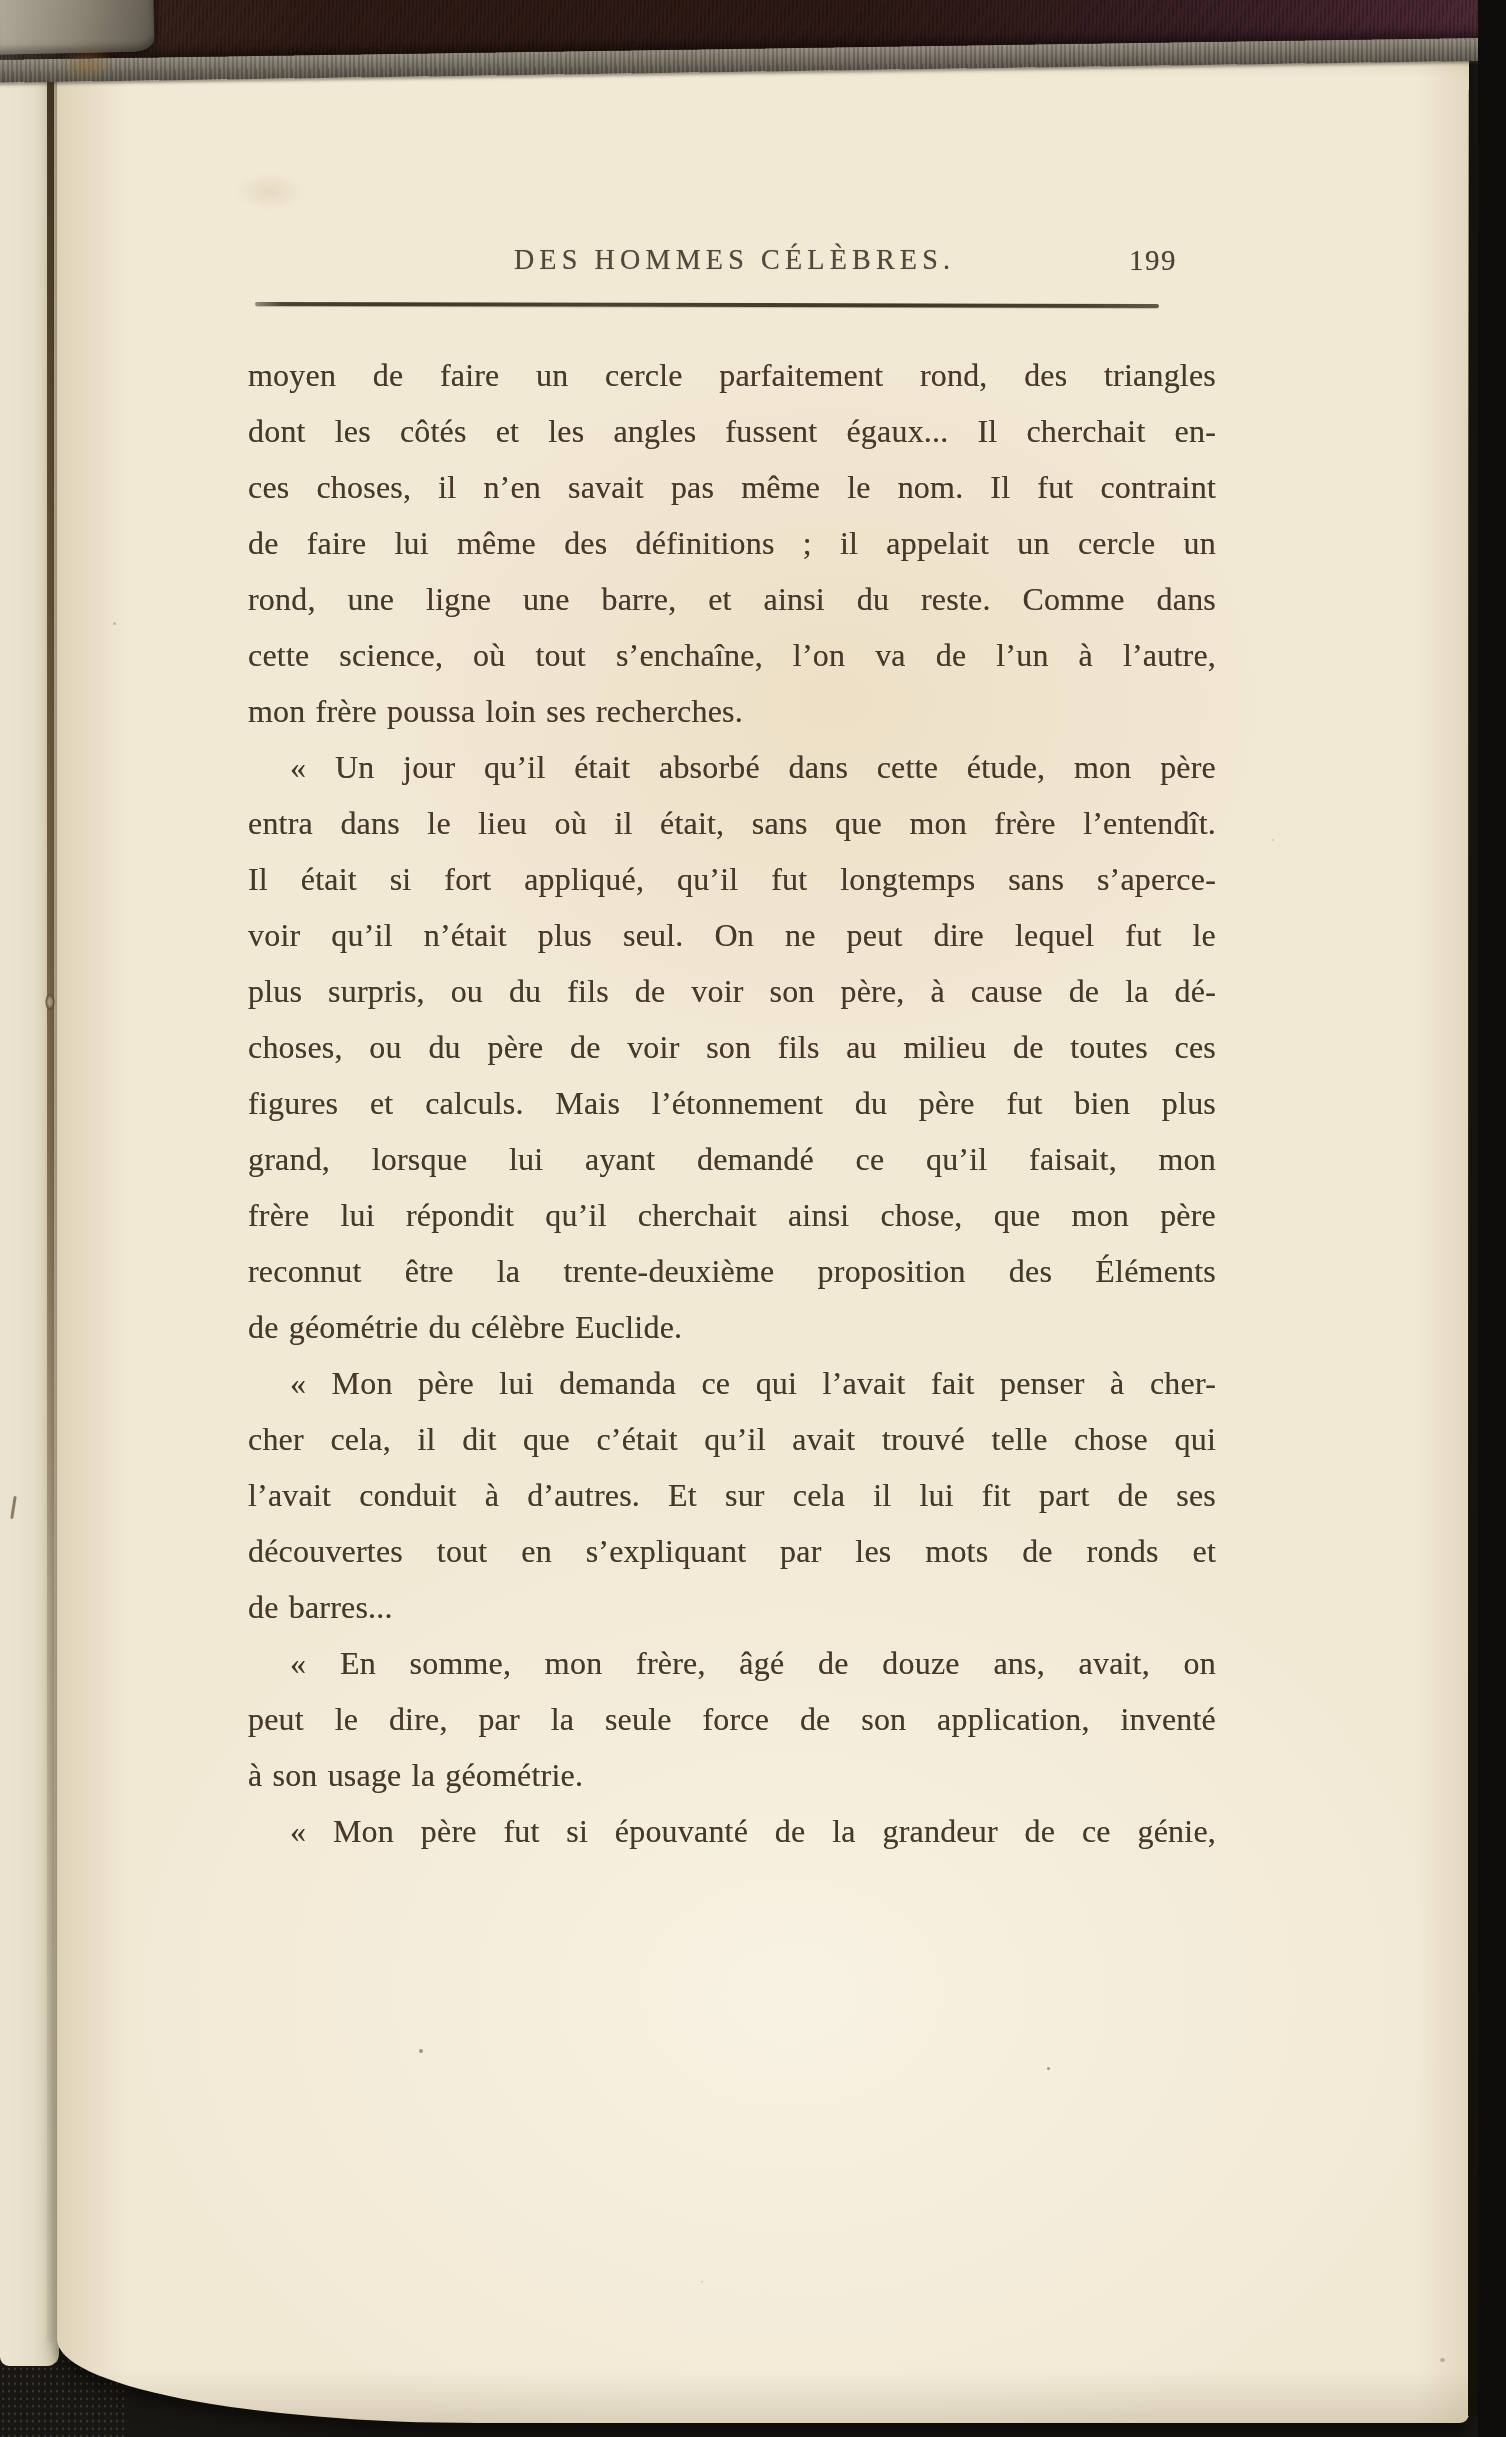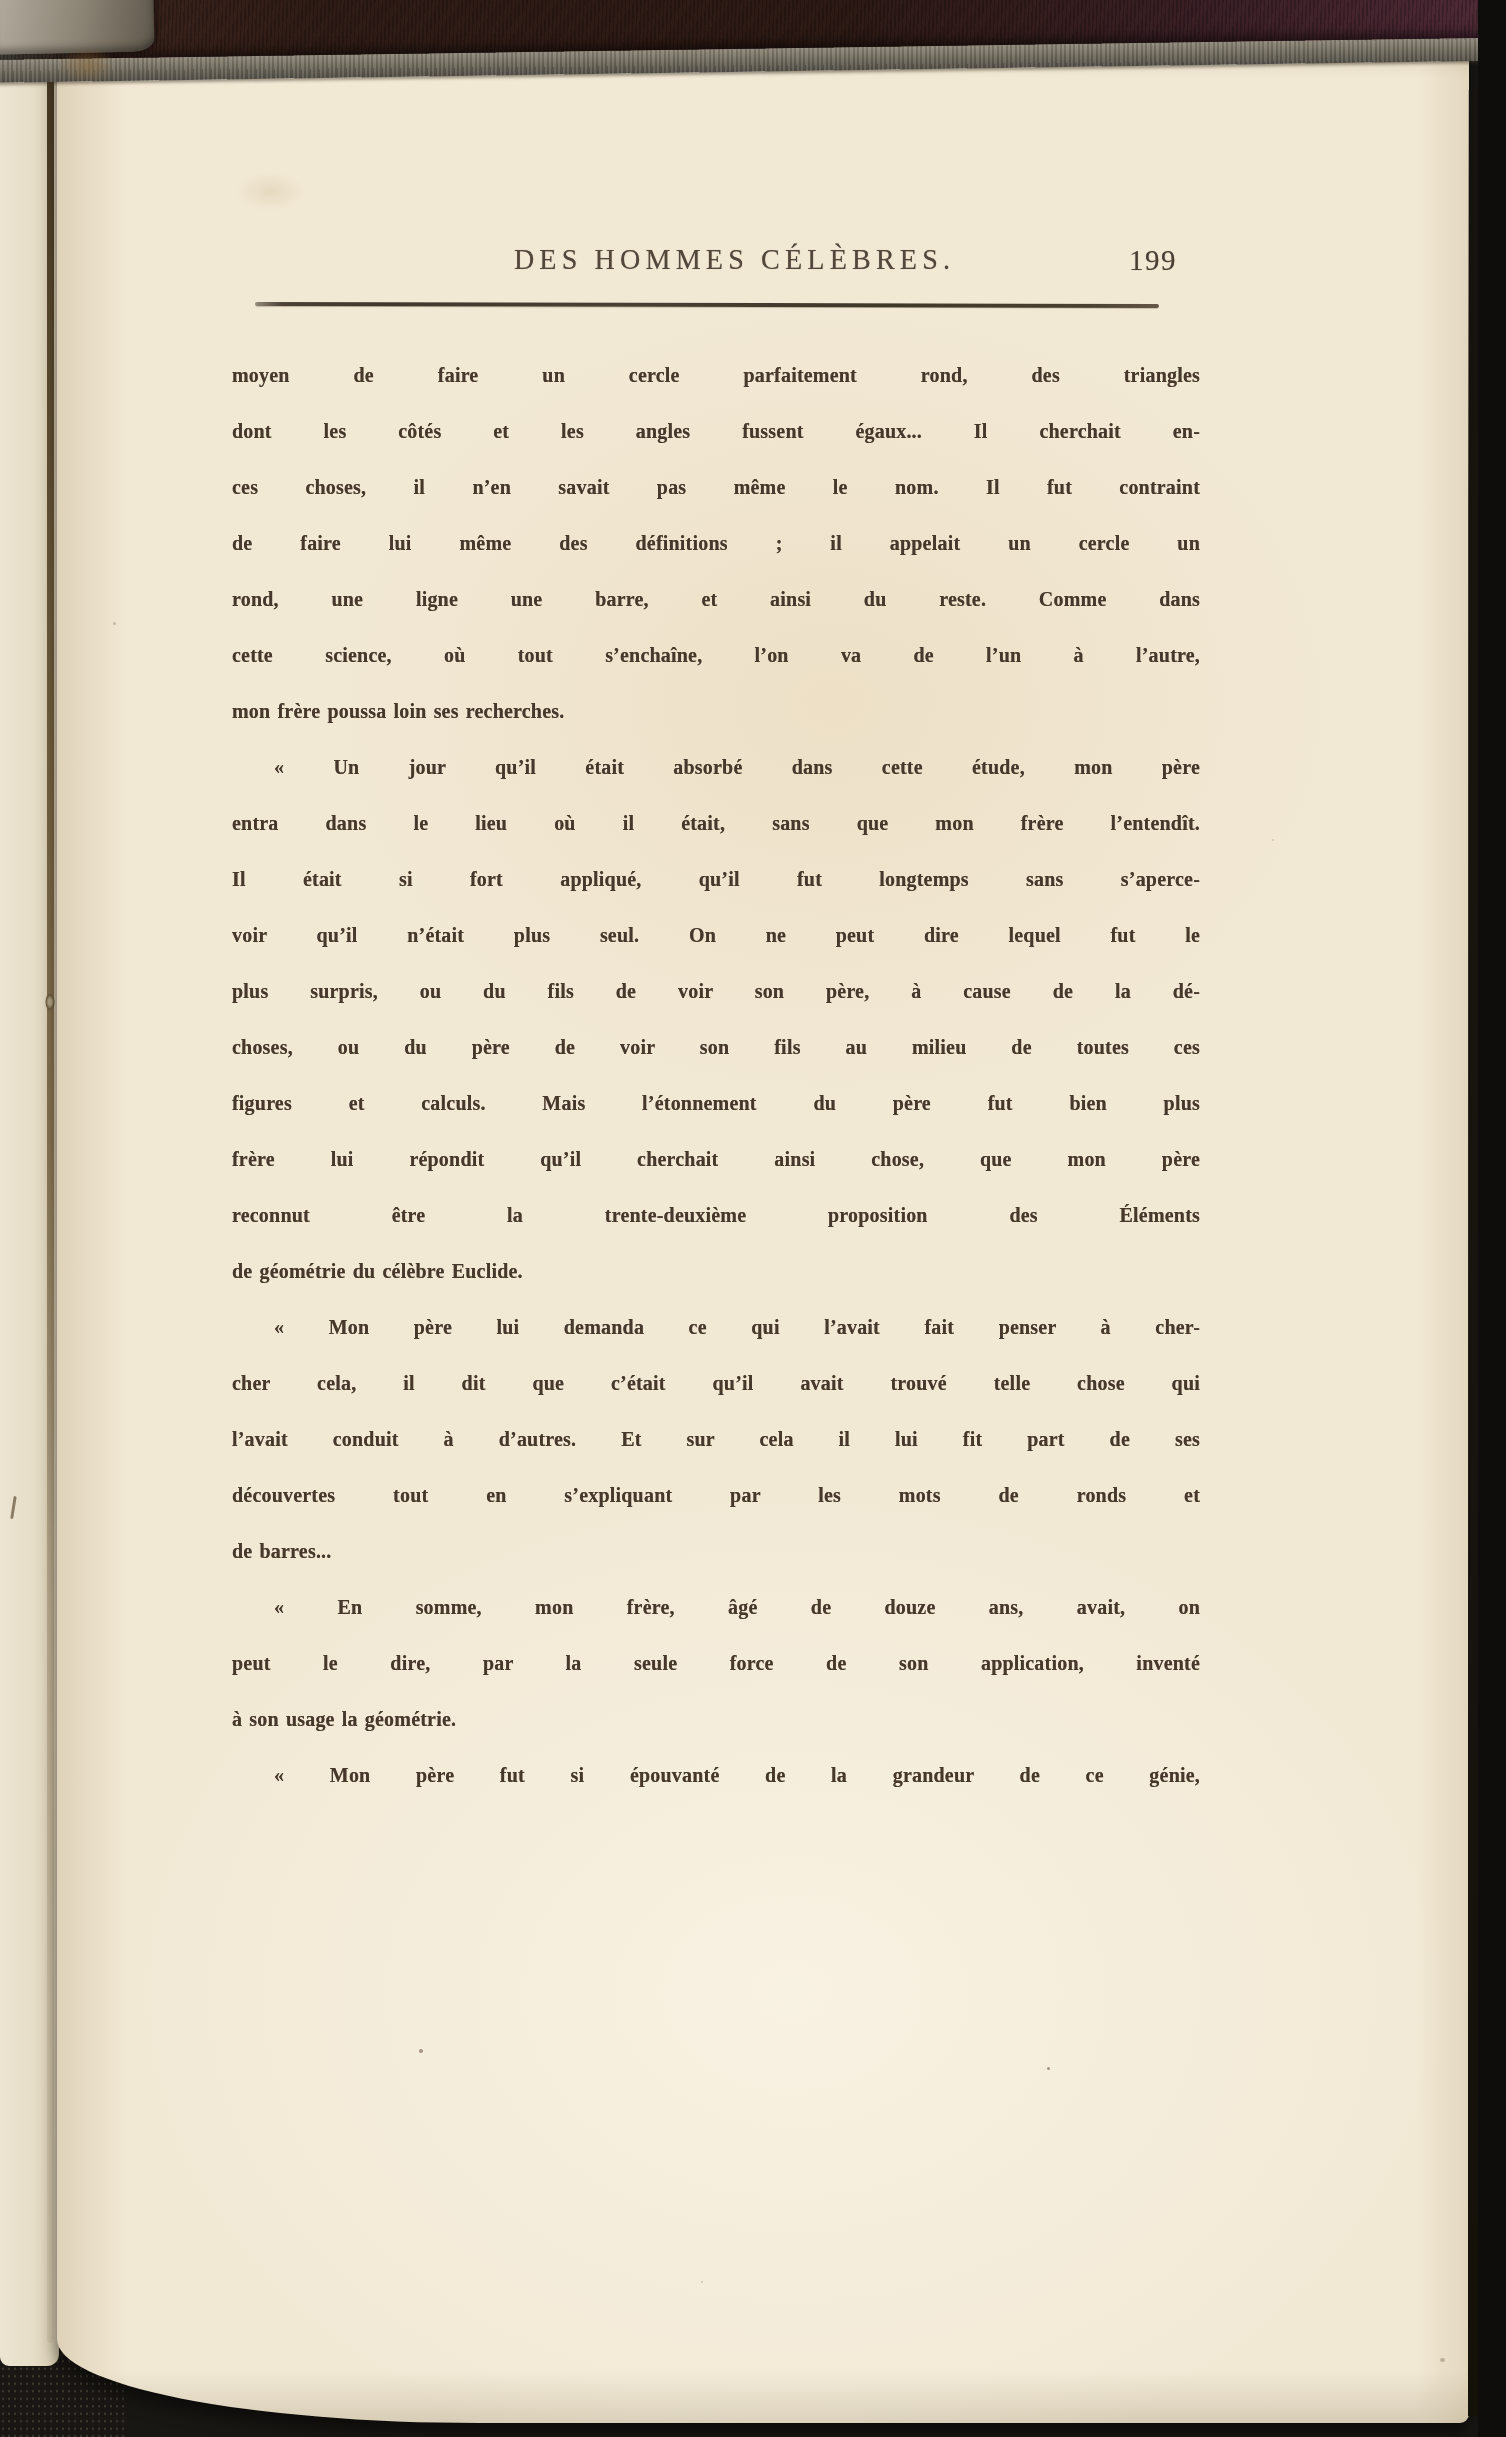"moyen de faire un cercle" .text-block { font-size: 20px -> 32px; font-weight: bold -> none; left: 232px -> 248px }
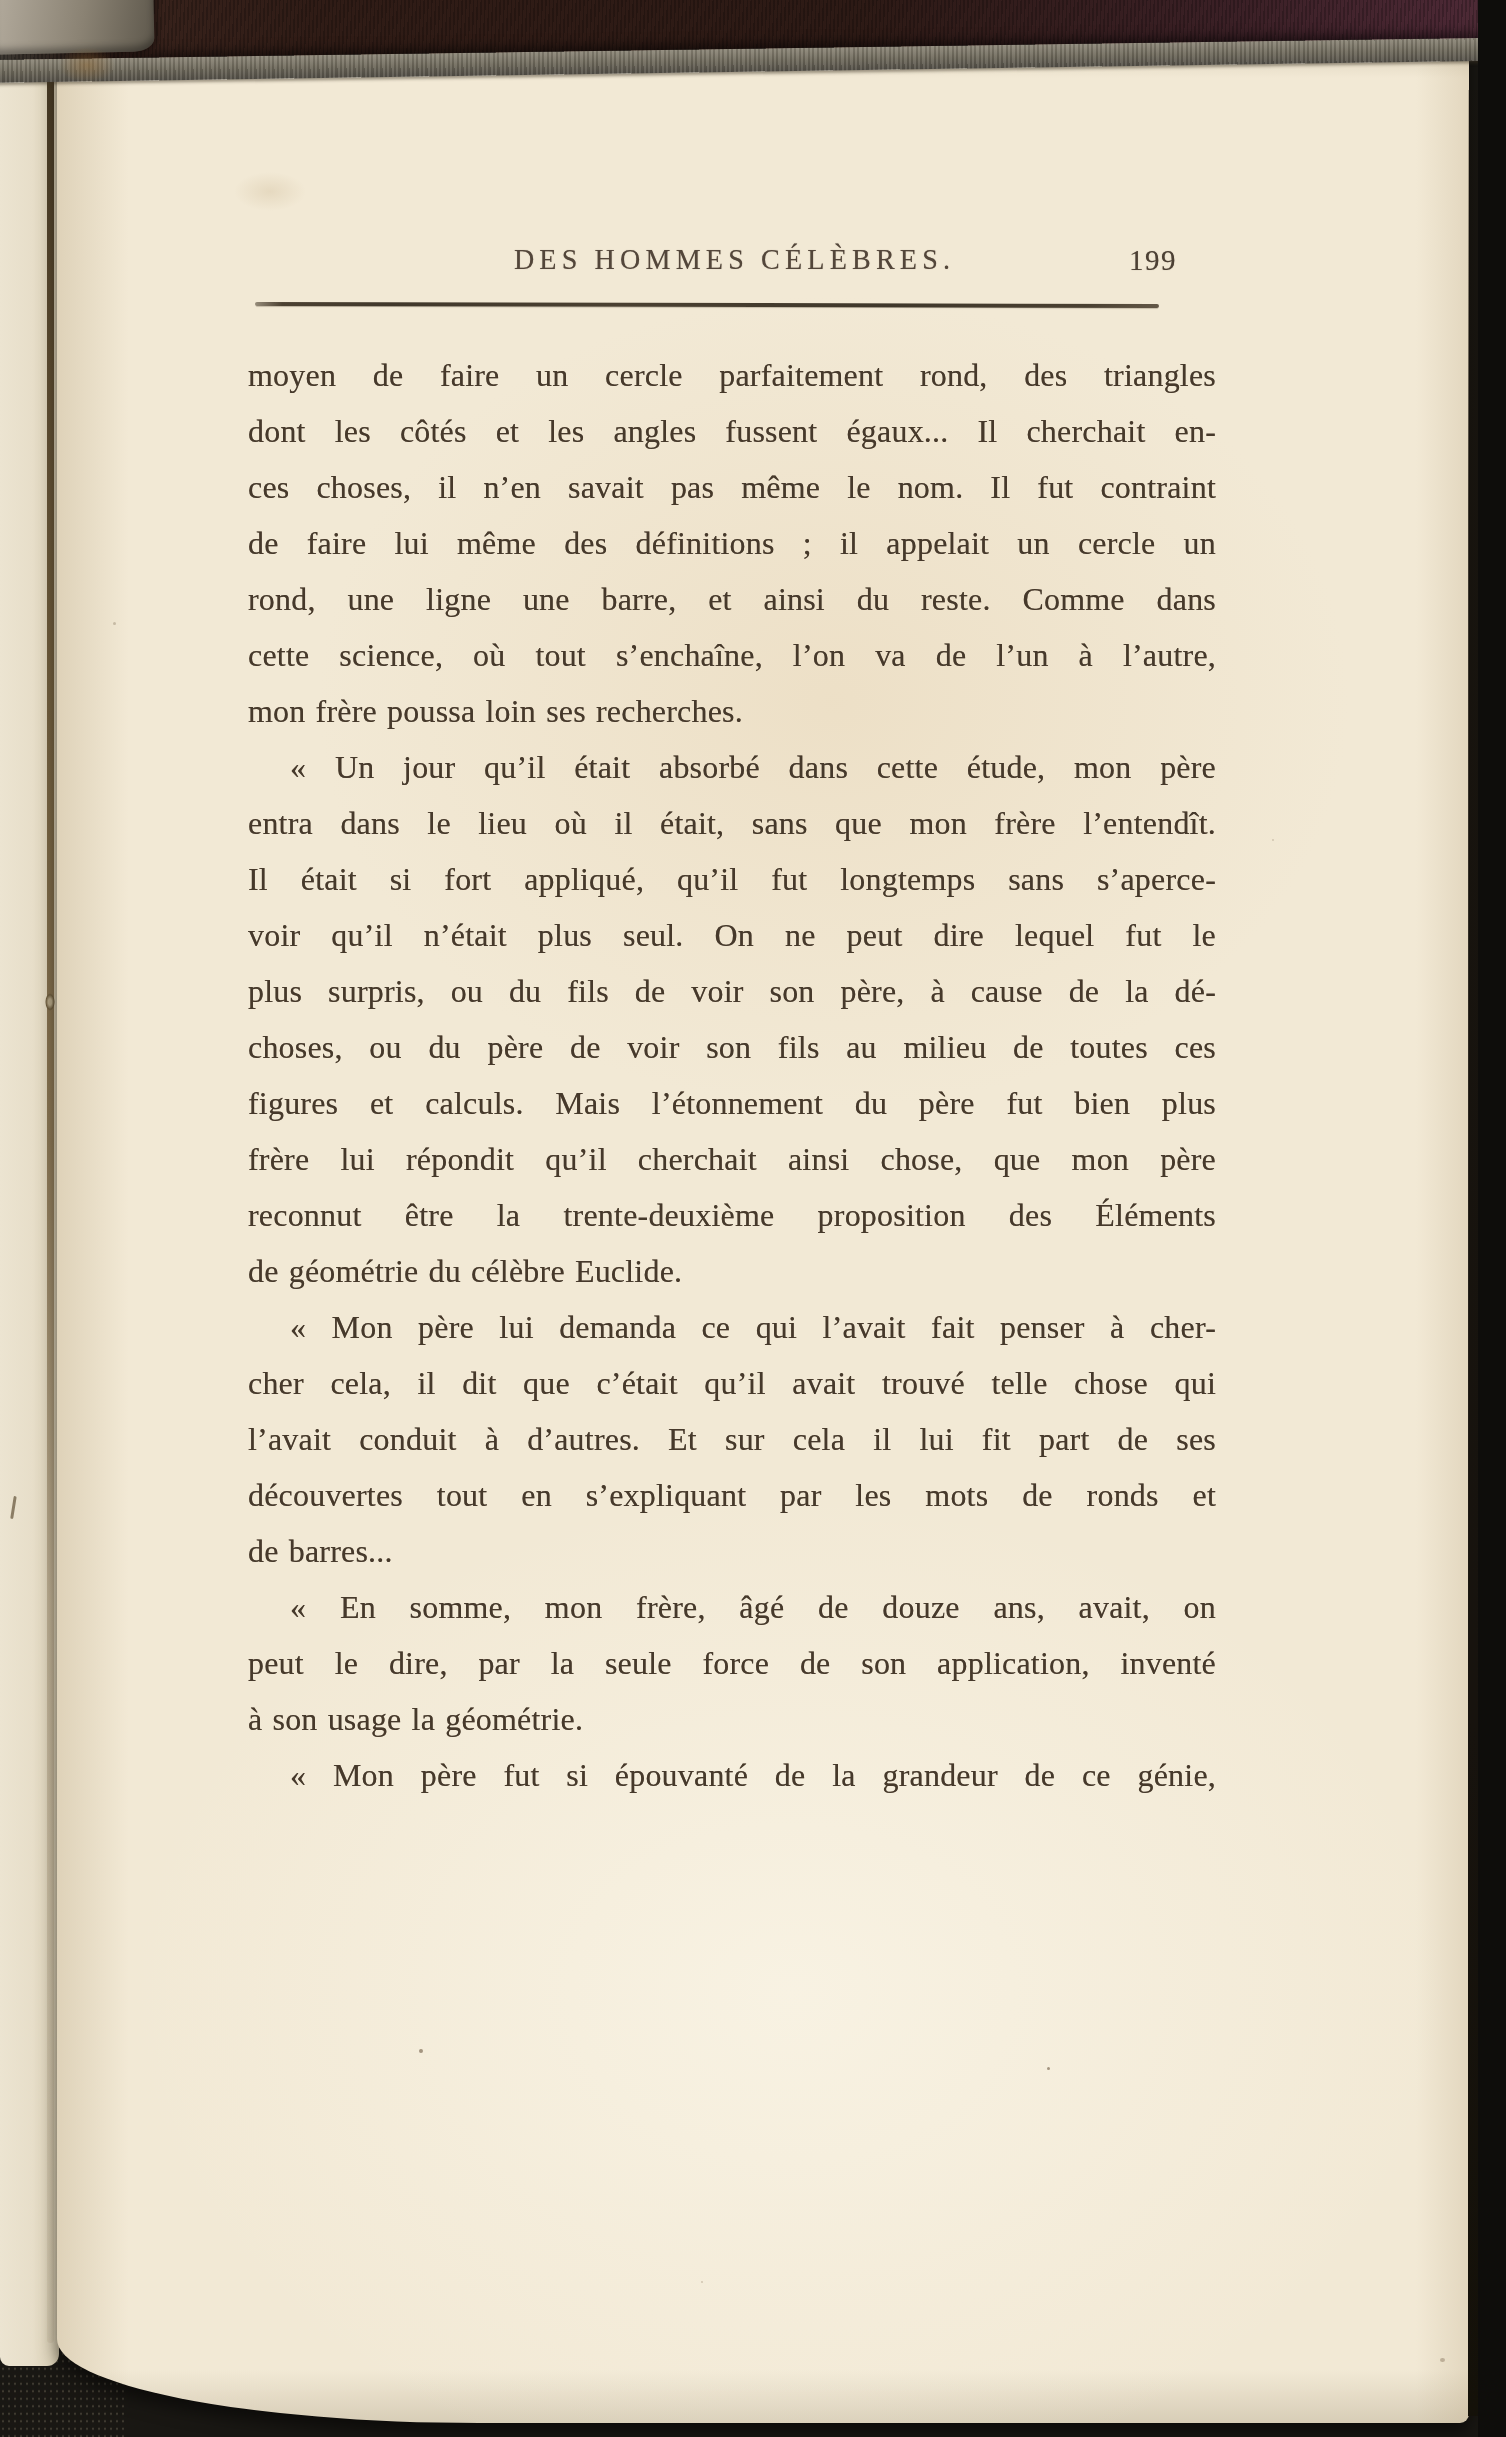"grand, lorsque lui ayant demandé" div.line { html: none -> <div>grand, lorsque lui ayant demandé ce qu’il faisait, mon</div> }
